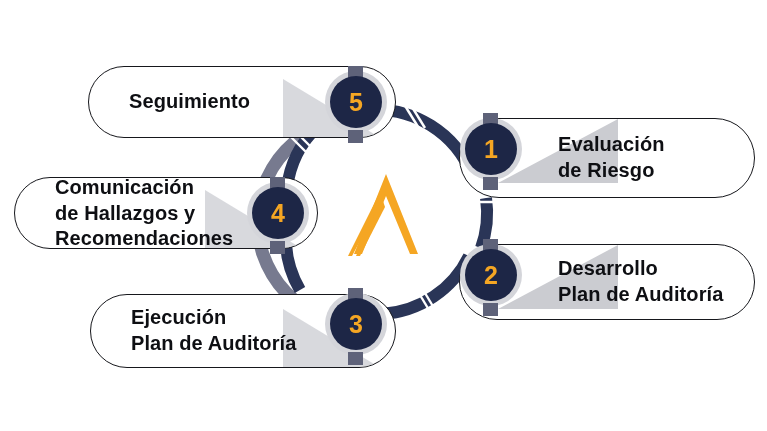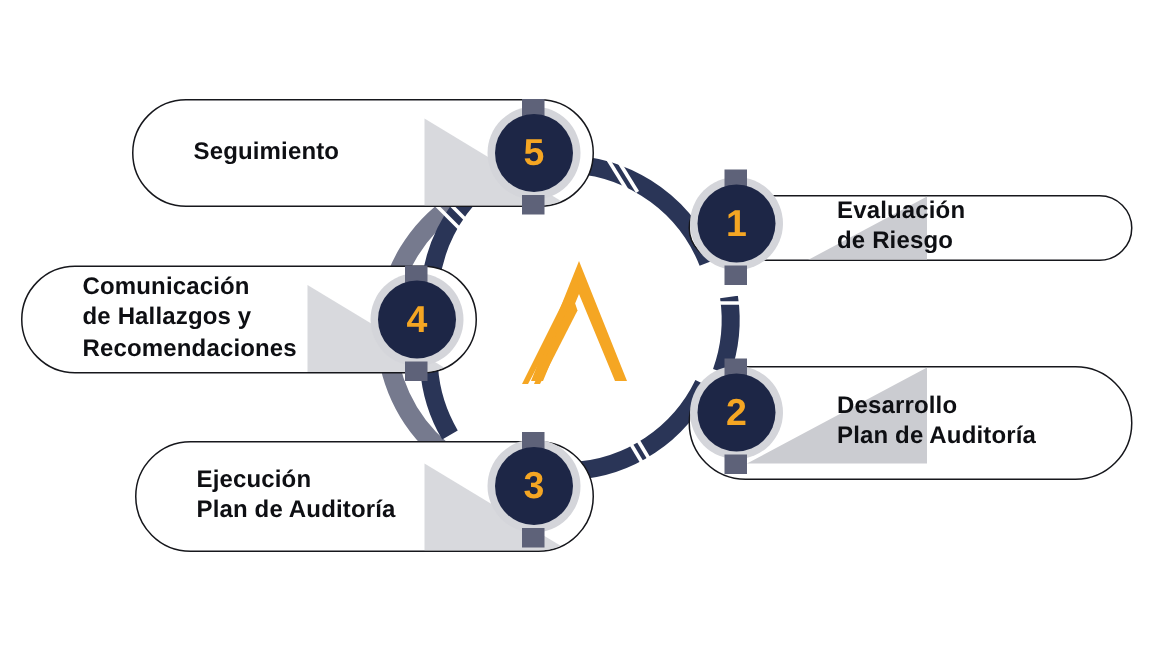"Seguimiento" .pill-text { font-size: 16px -> 20px }
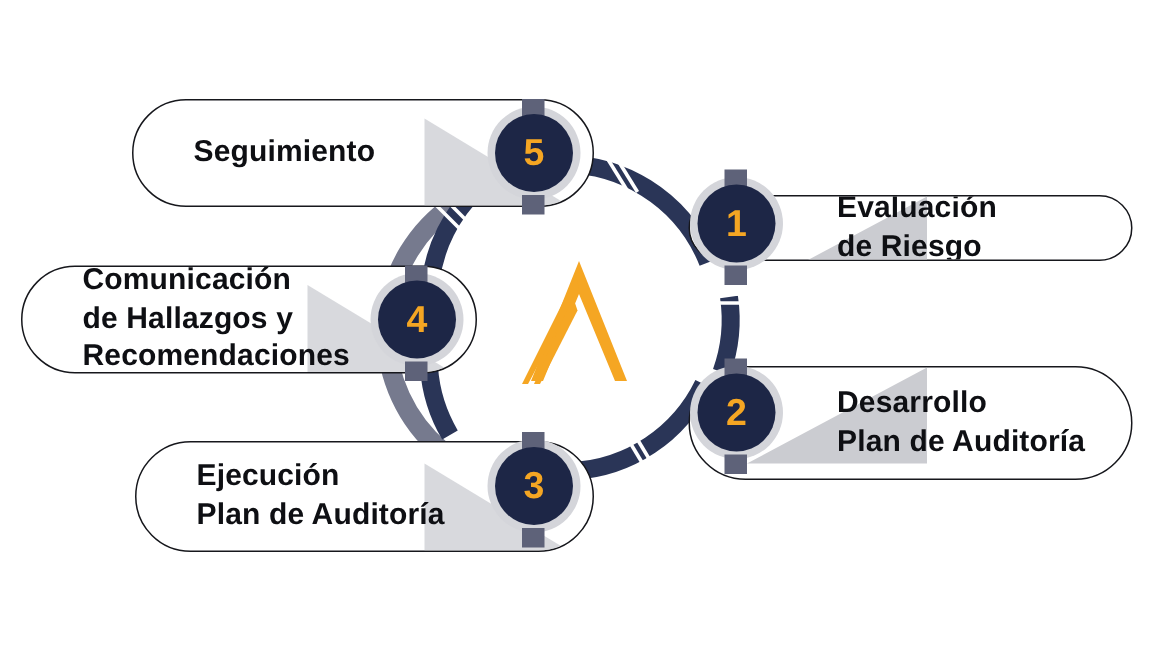"Evaluación" div.pill { height: 44px -> 80px; top: 130px -> 118px }
